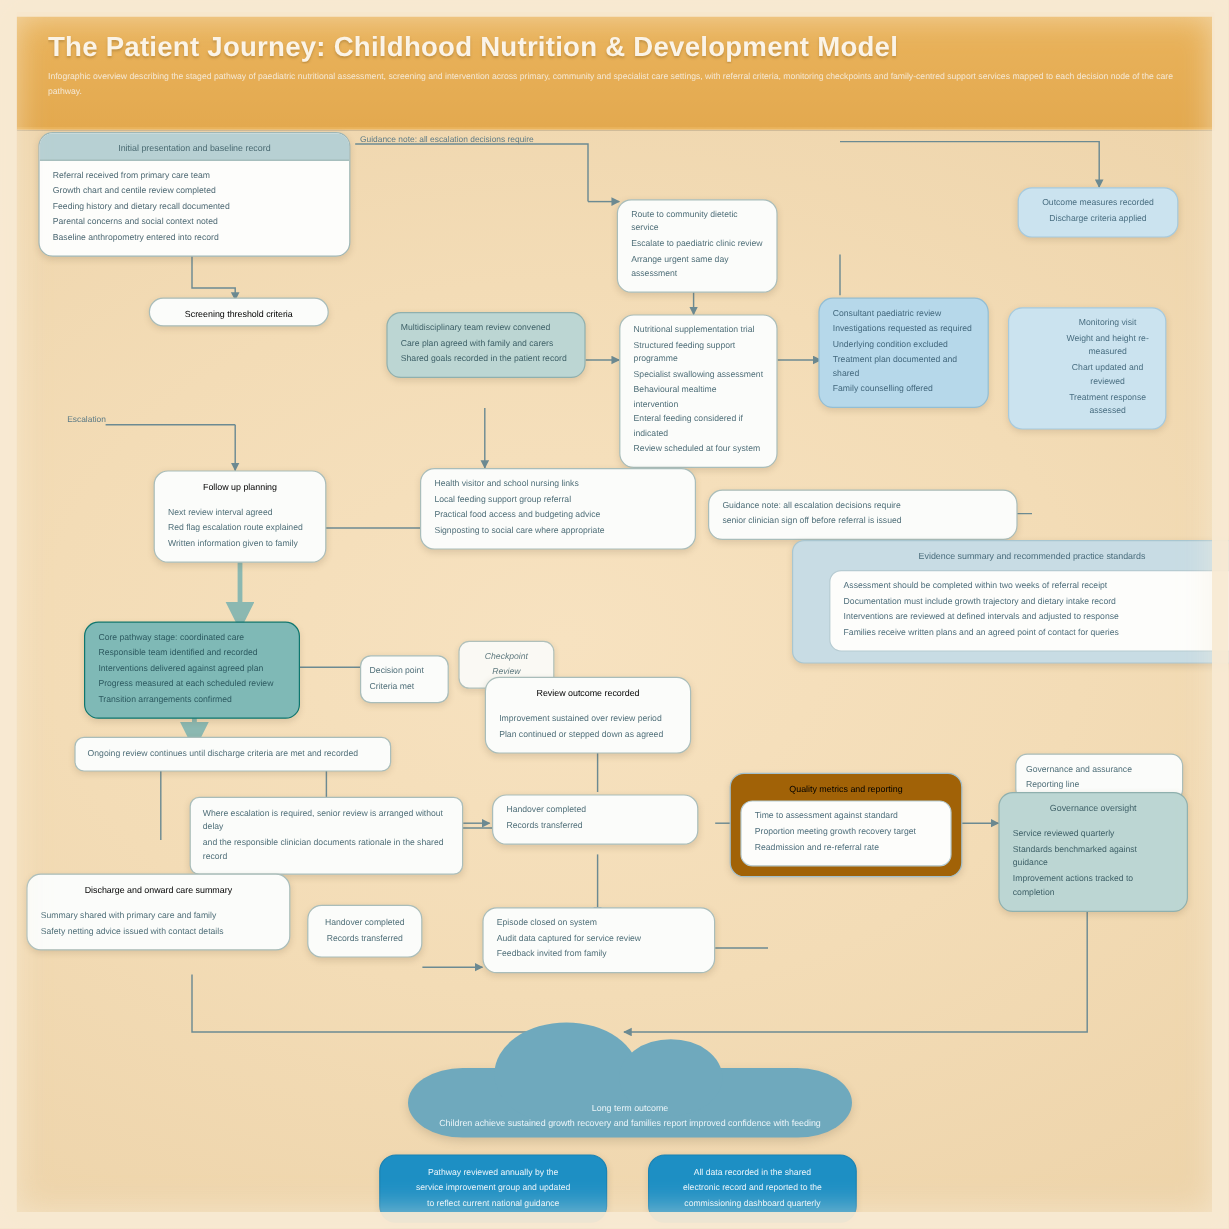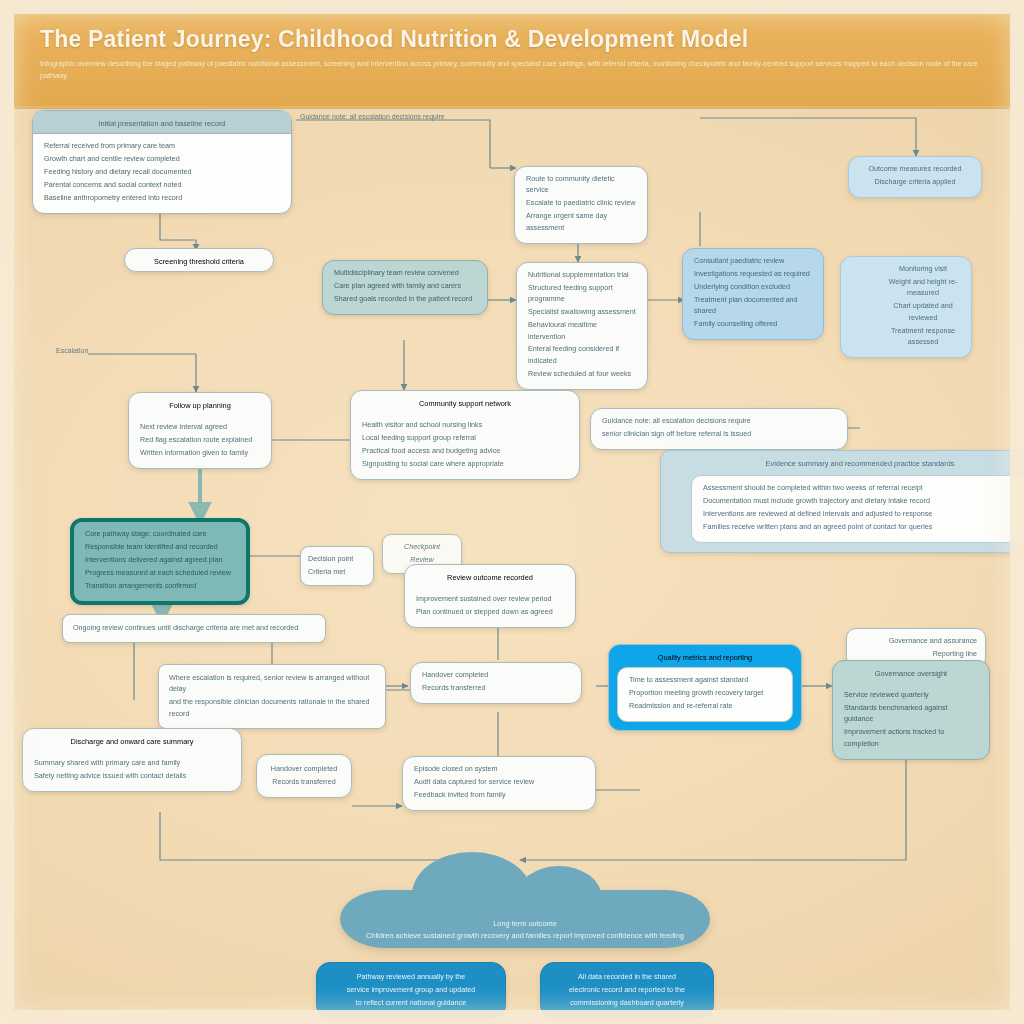"Review scheduled at four weeks" span.li { text: weeks -> system }
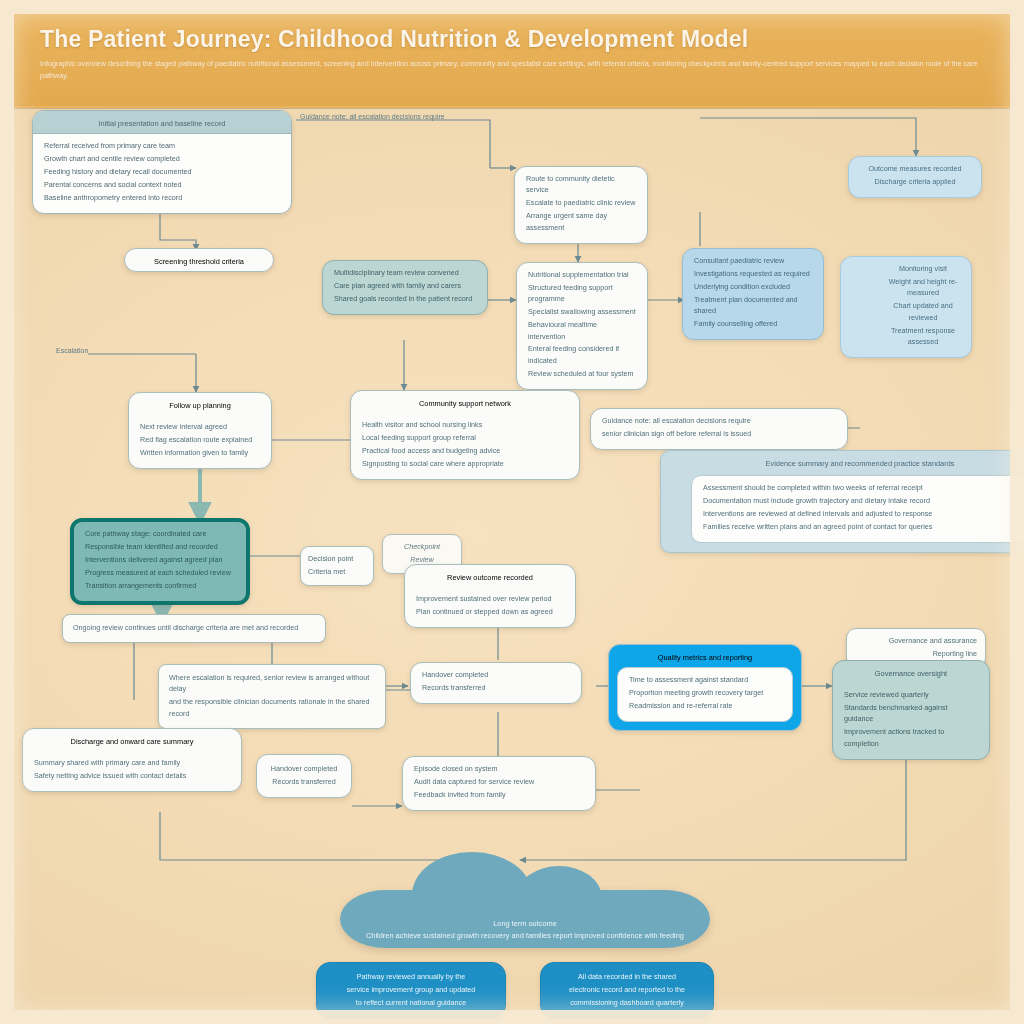"Community support network" span.hd { html: <span>Community support network</span> -> none }
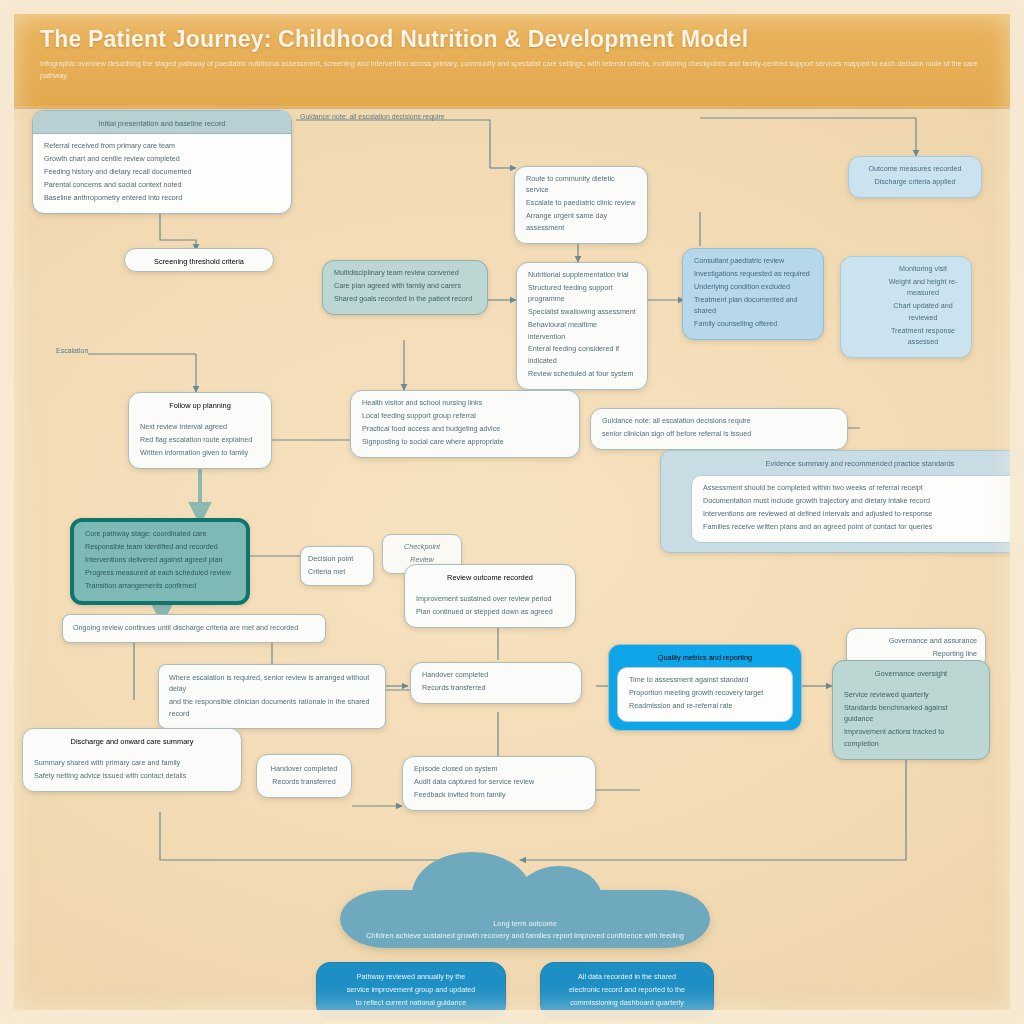"Core pathway stage: coordinated care" .v-tealdeep { border: 4px solid #0f766e -> 1px solid #0f766e }
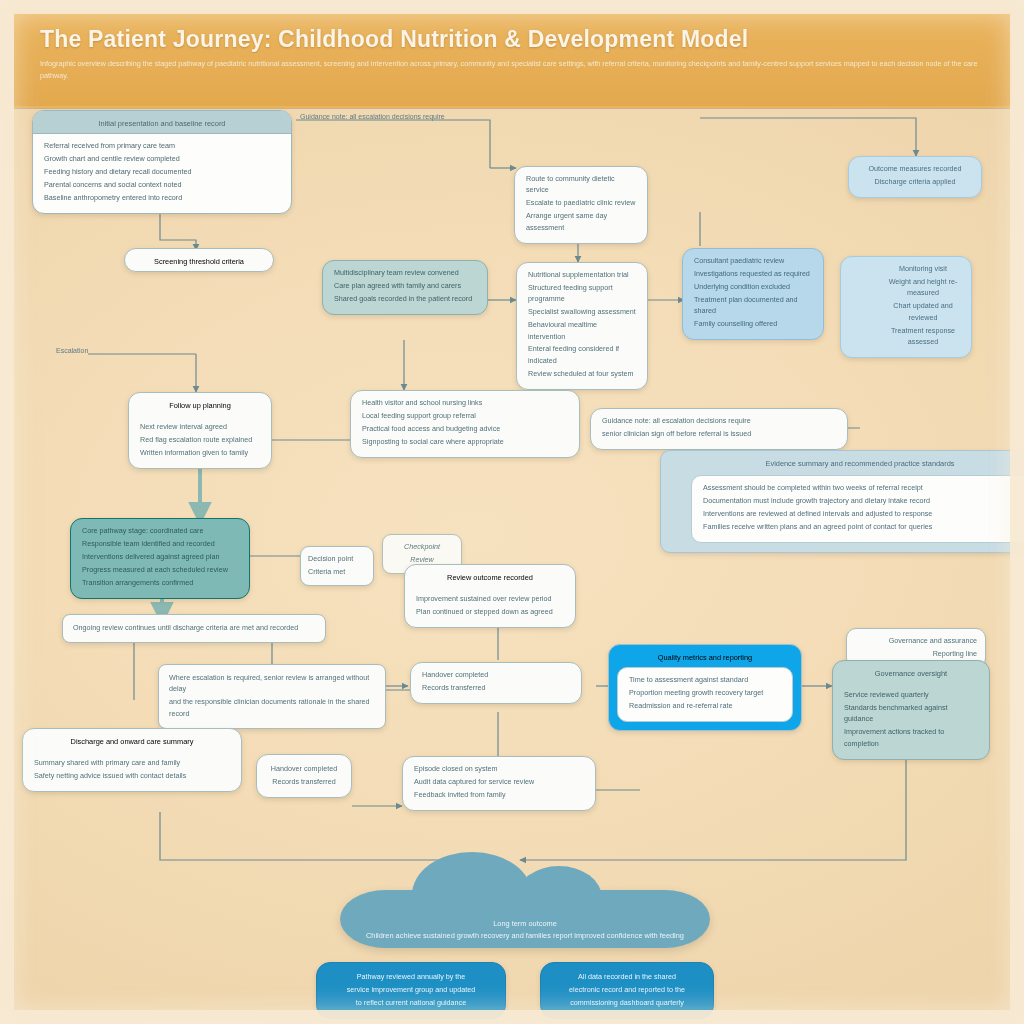"Governance and assurance" span.bd { text-align: right -> left }
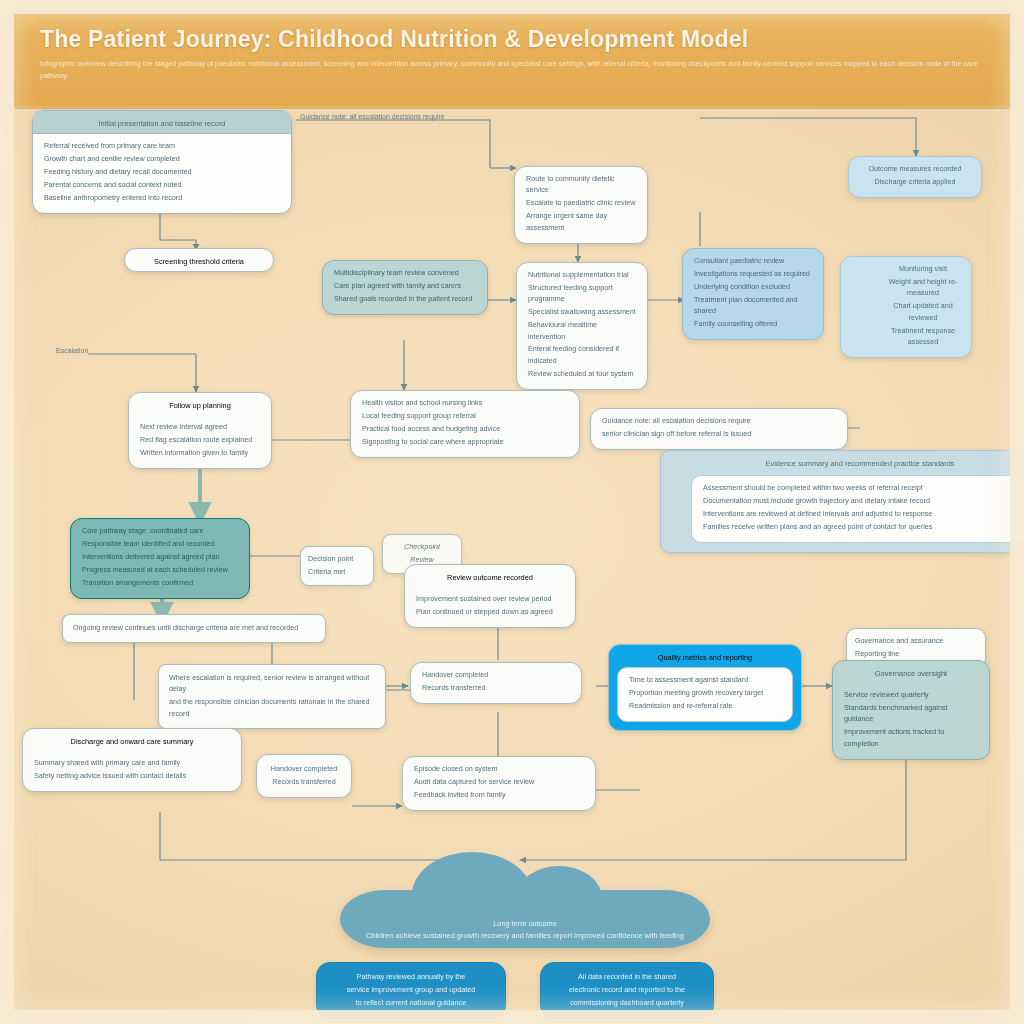"Quality metrics and reporting" .v-slate { background: #0ea5e9 -> #a16207 }
